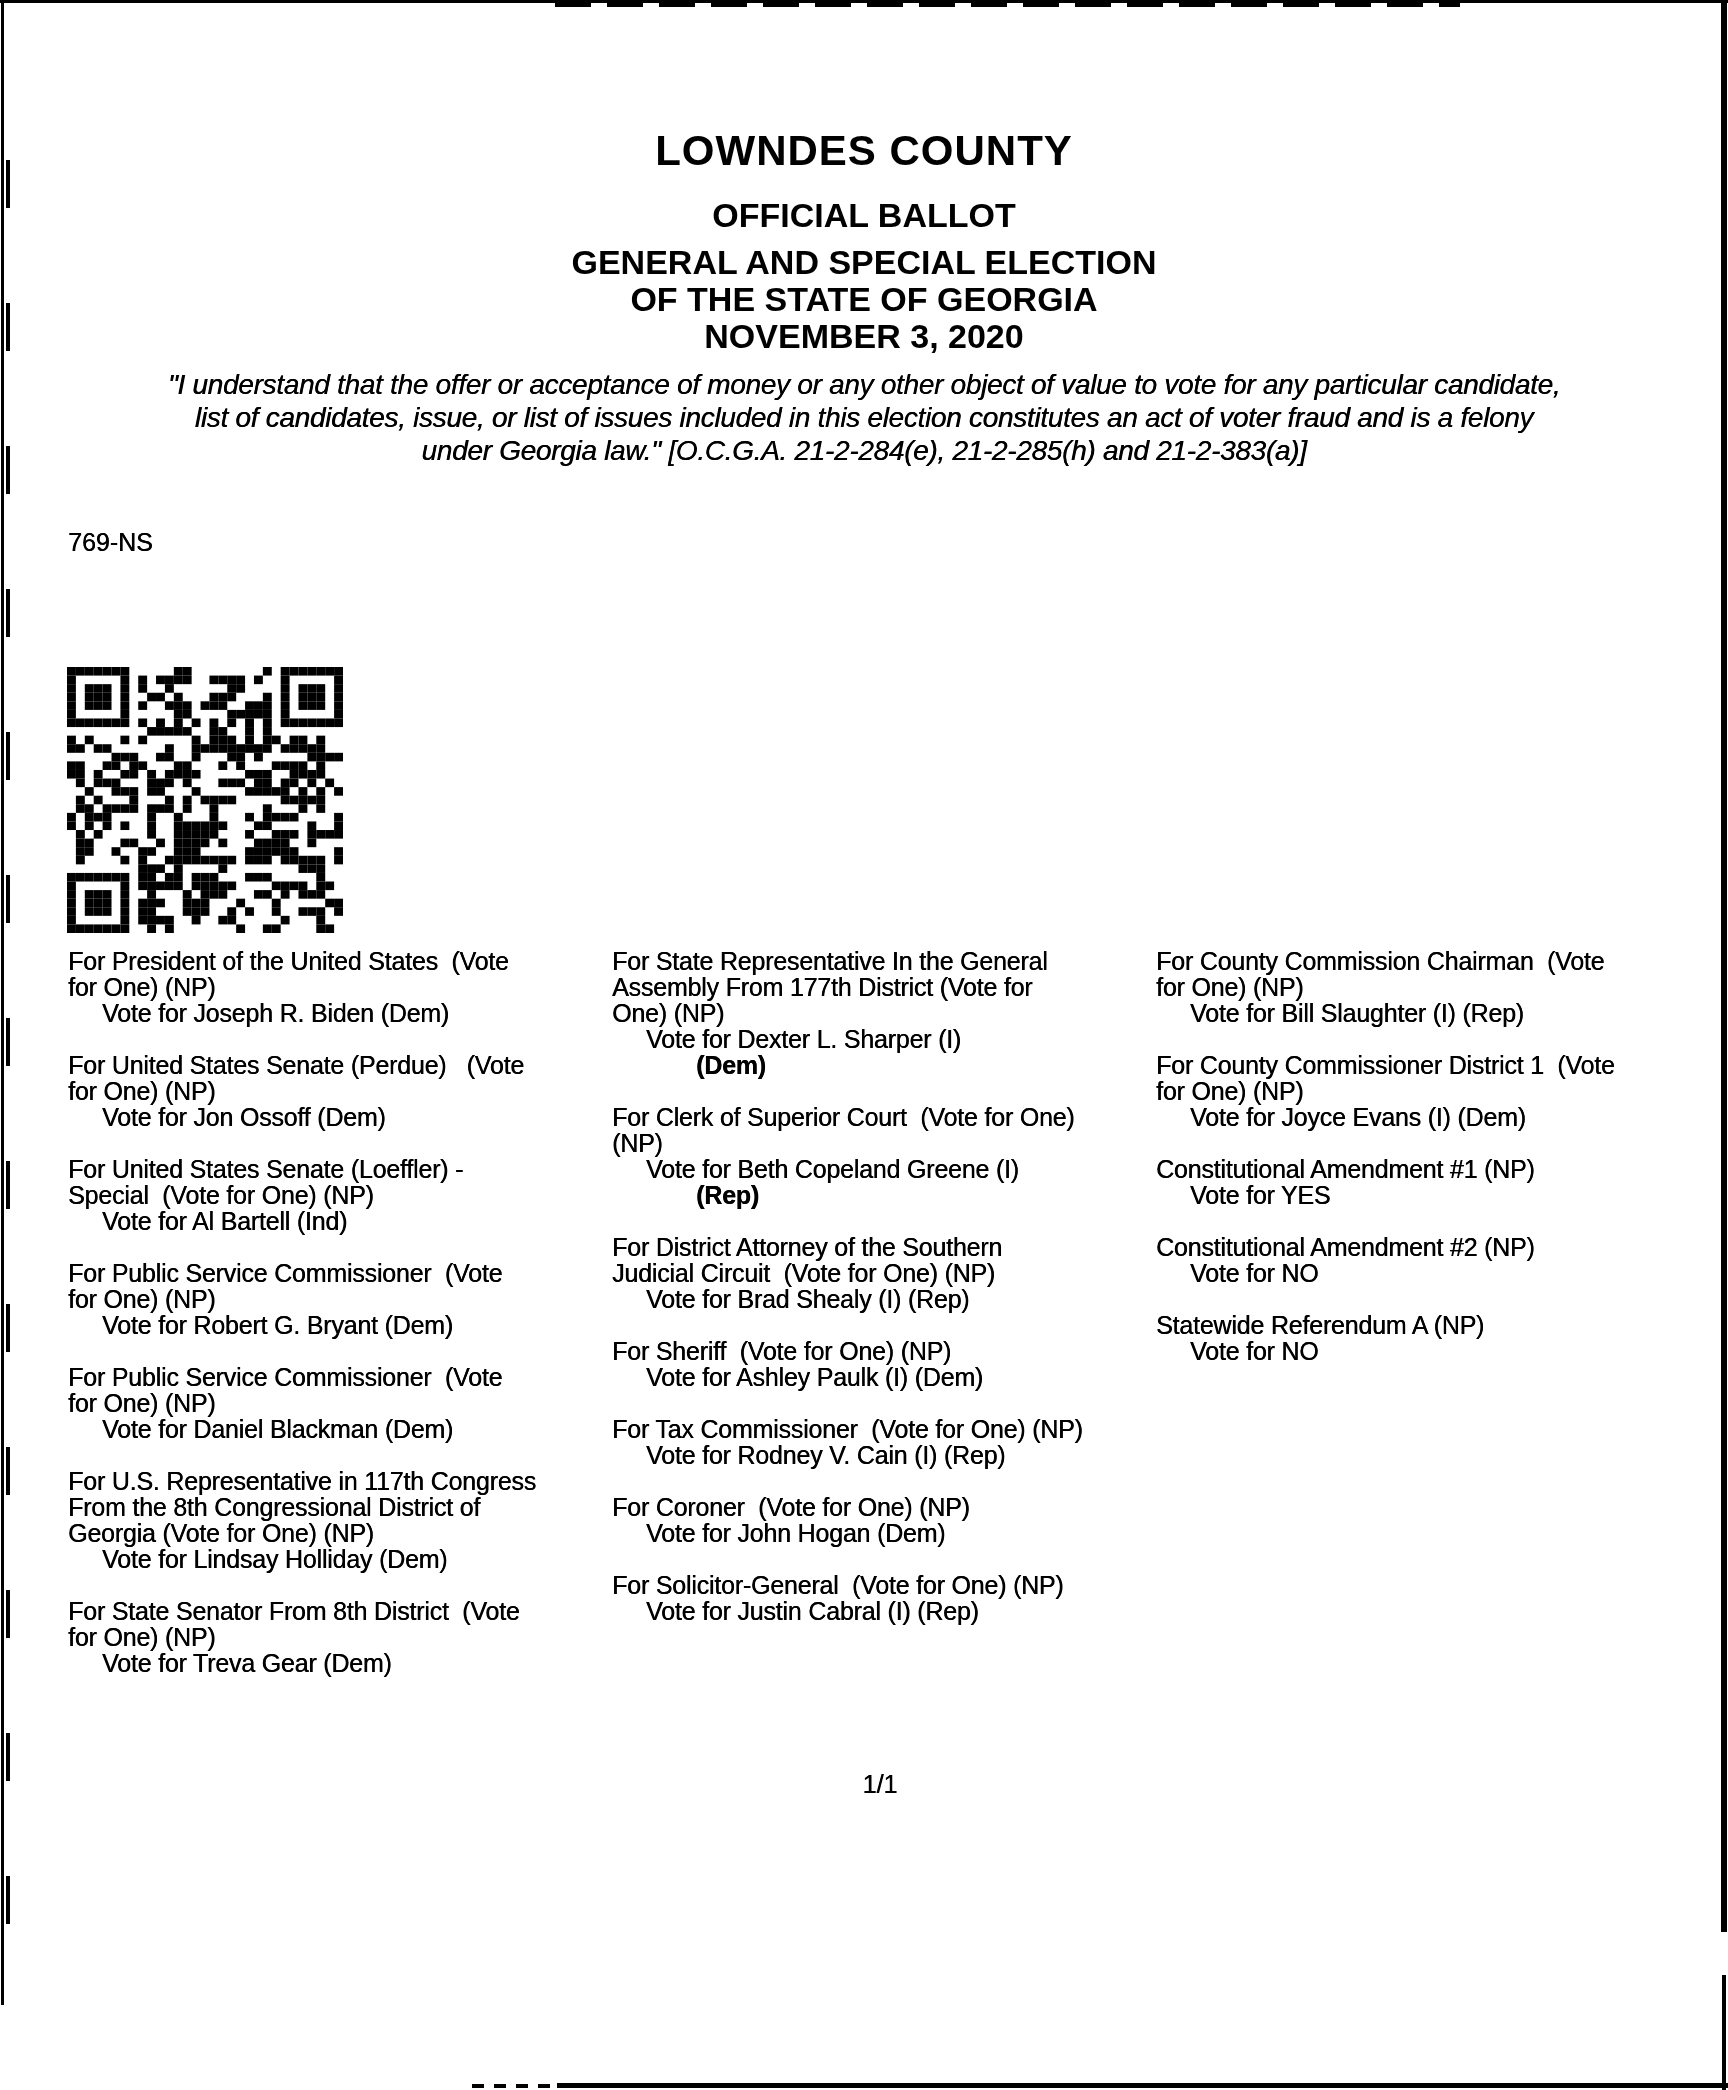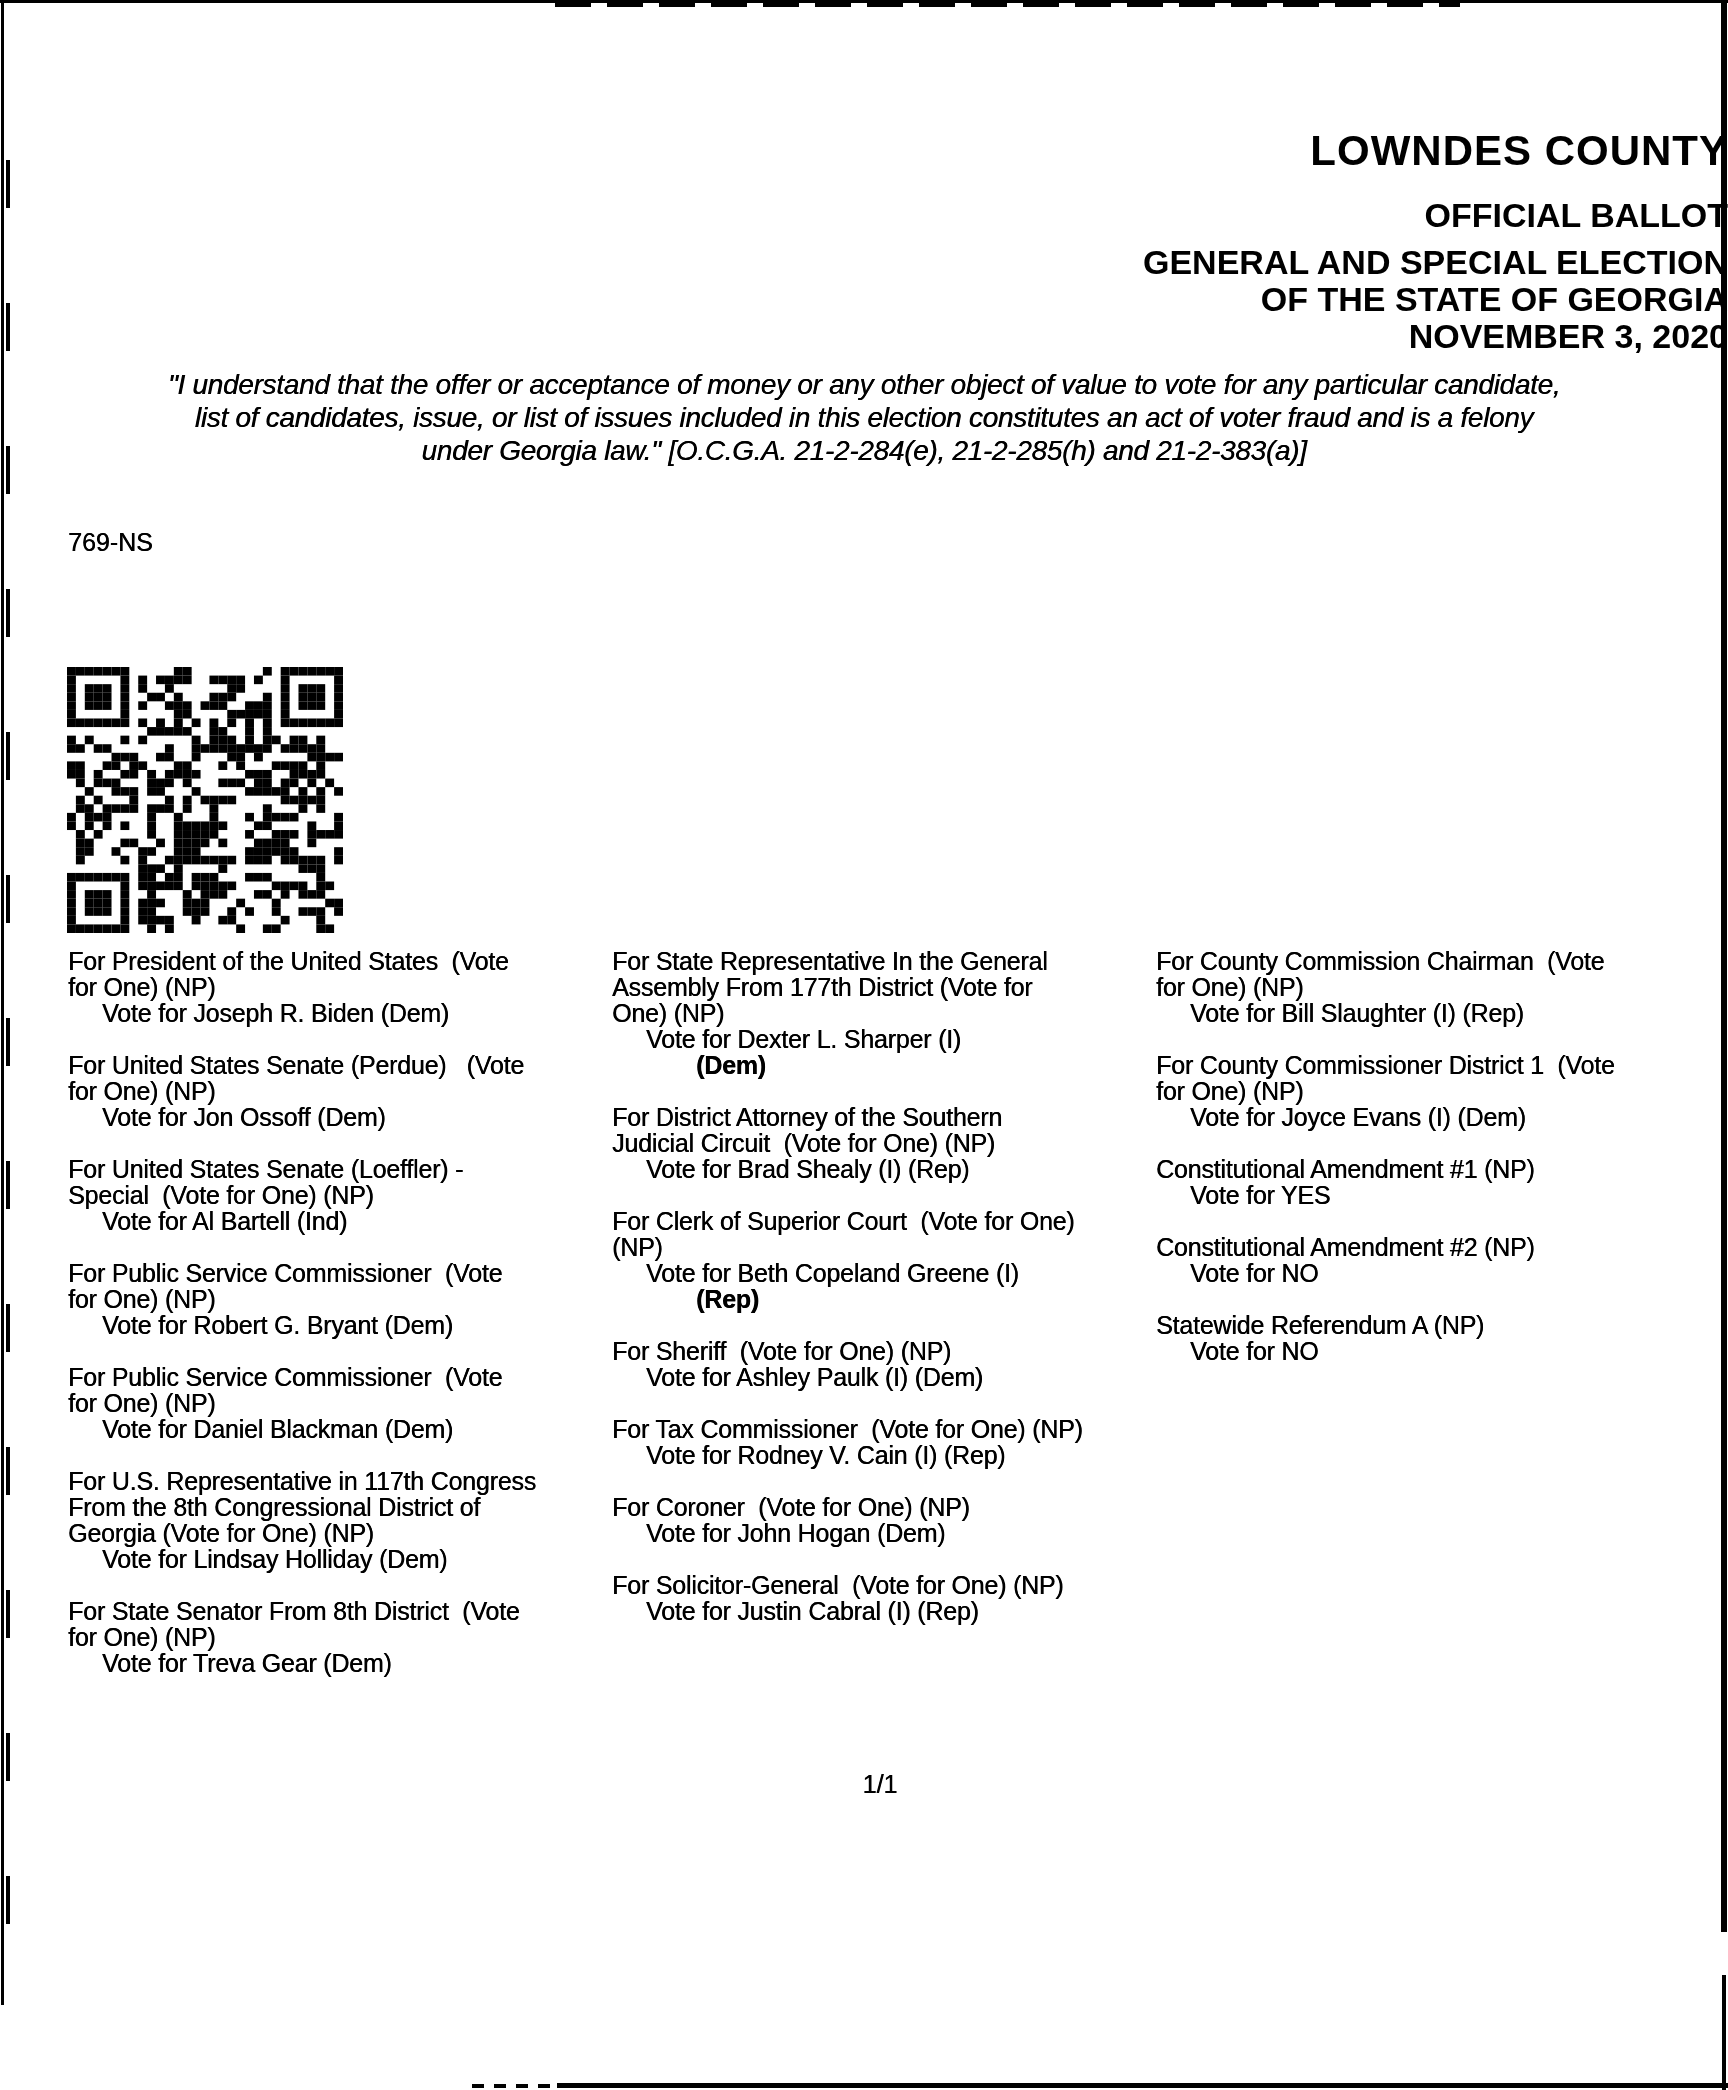"LOWNDES COUNTY" .header { text-align: right -> center }
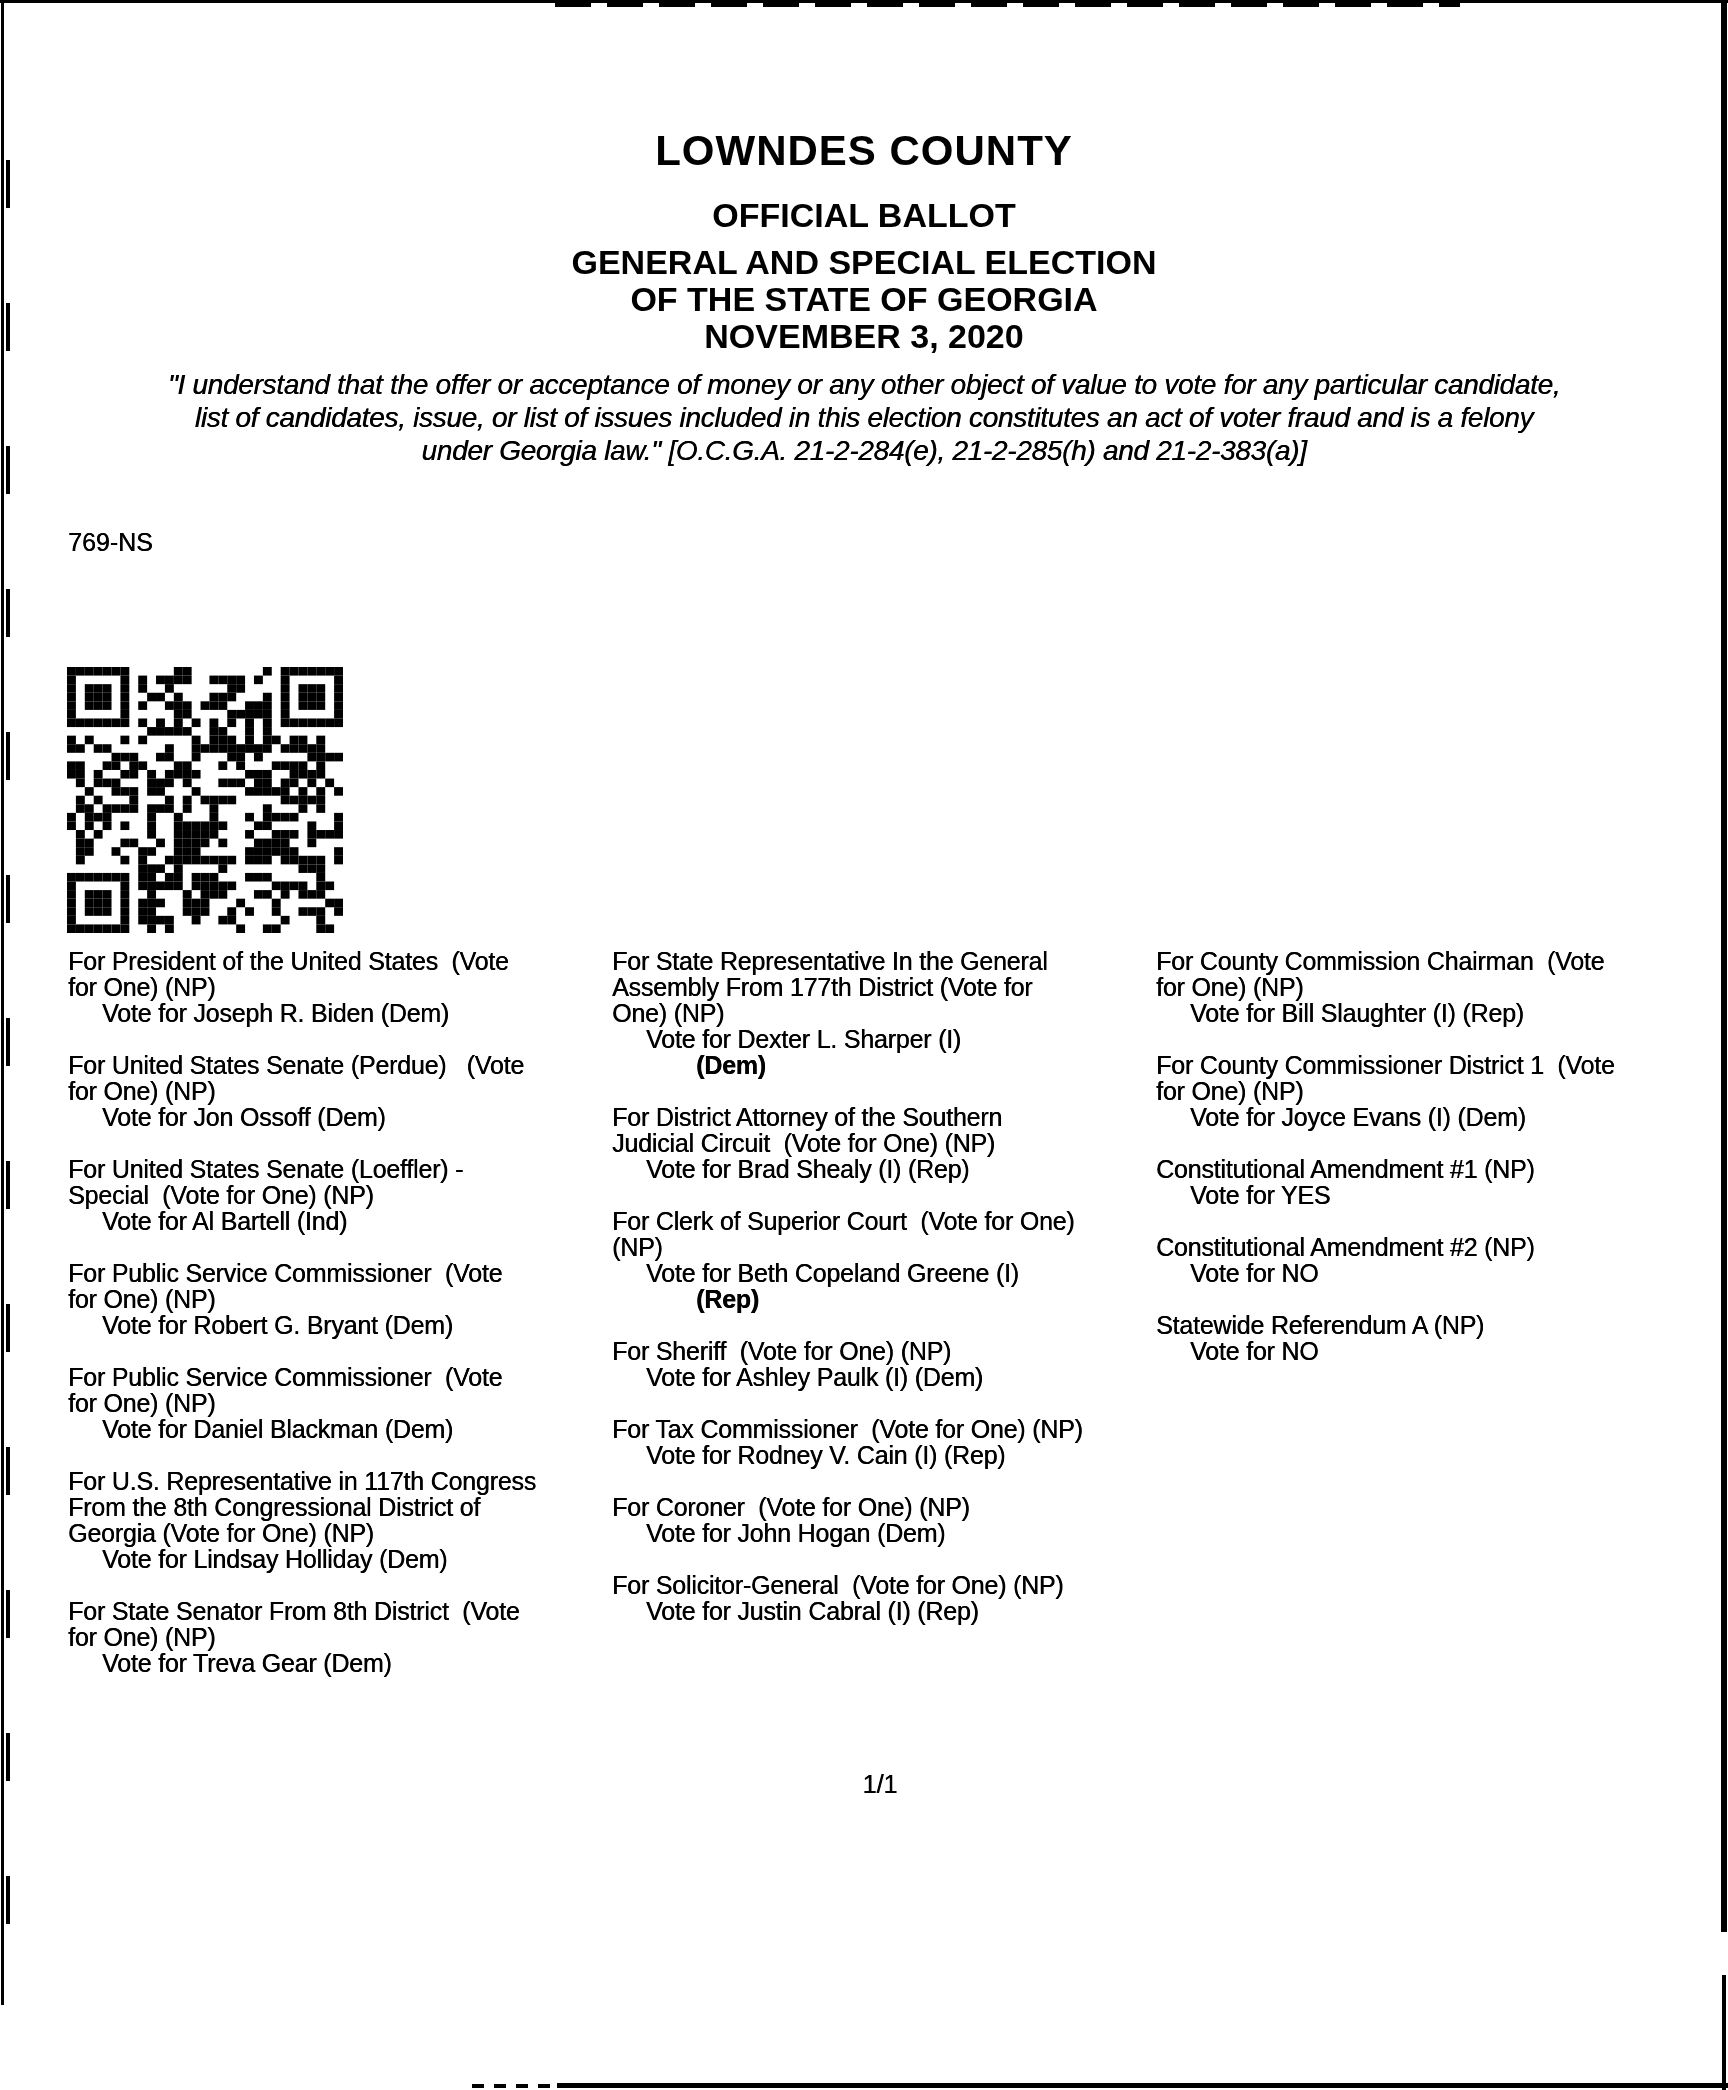"For District Attorney of the" div.contest { order: before "For Clerk of Superior Court" -> after "For Clerk of Superior Court" }
